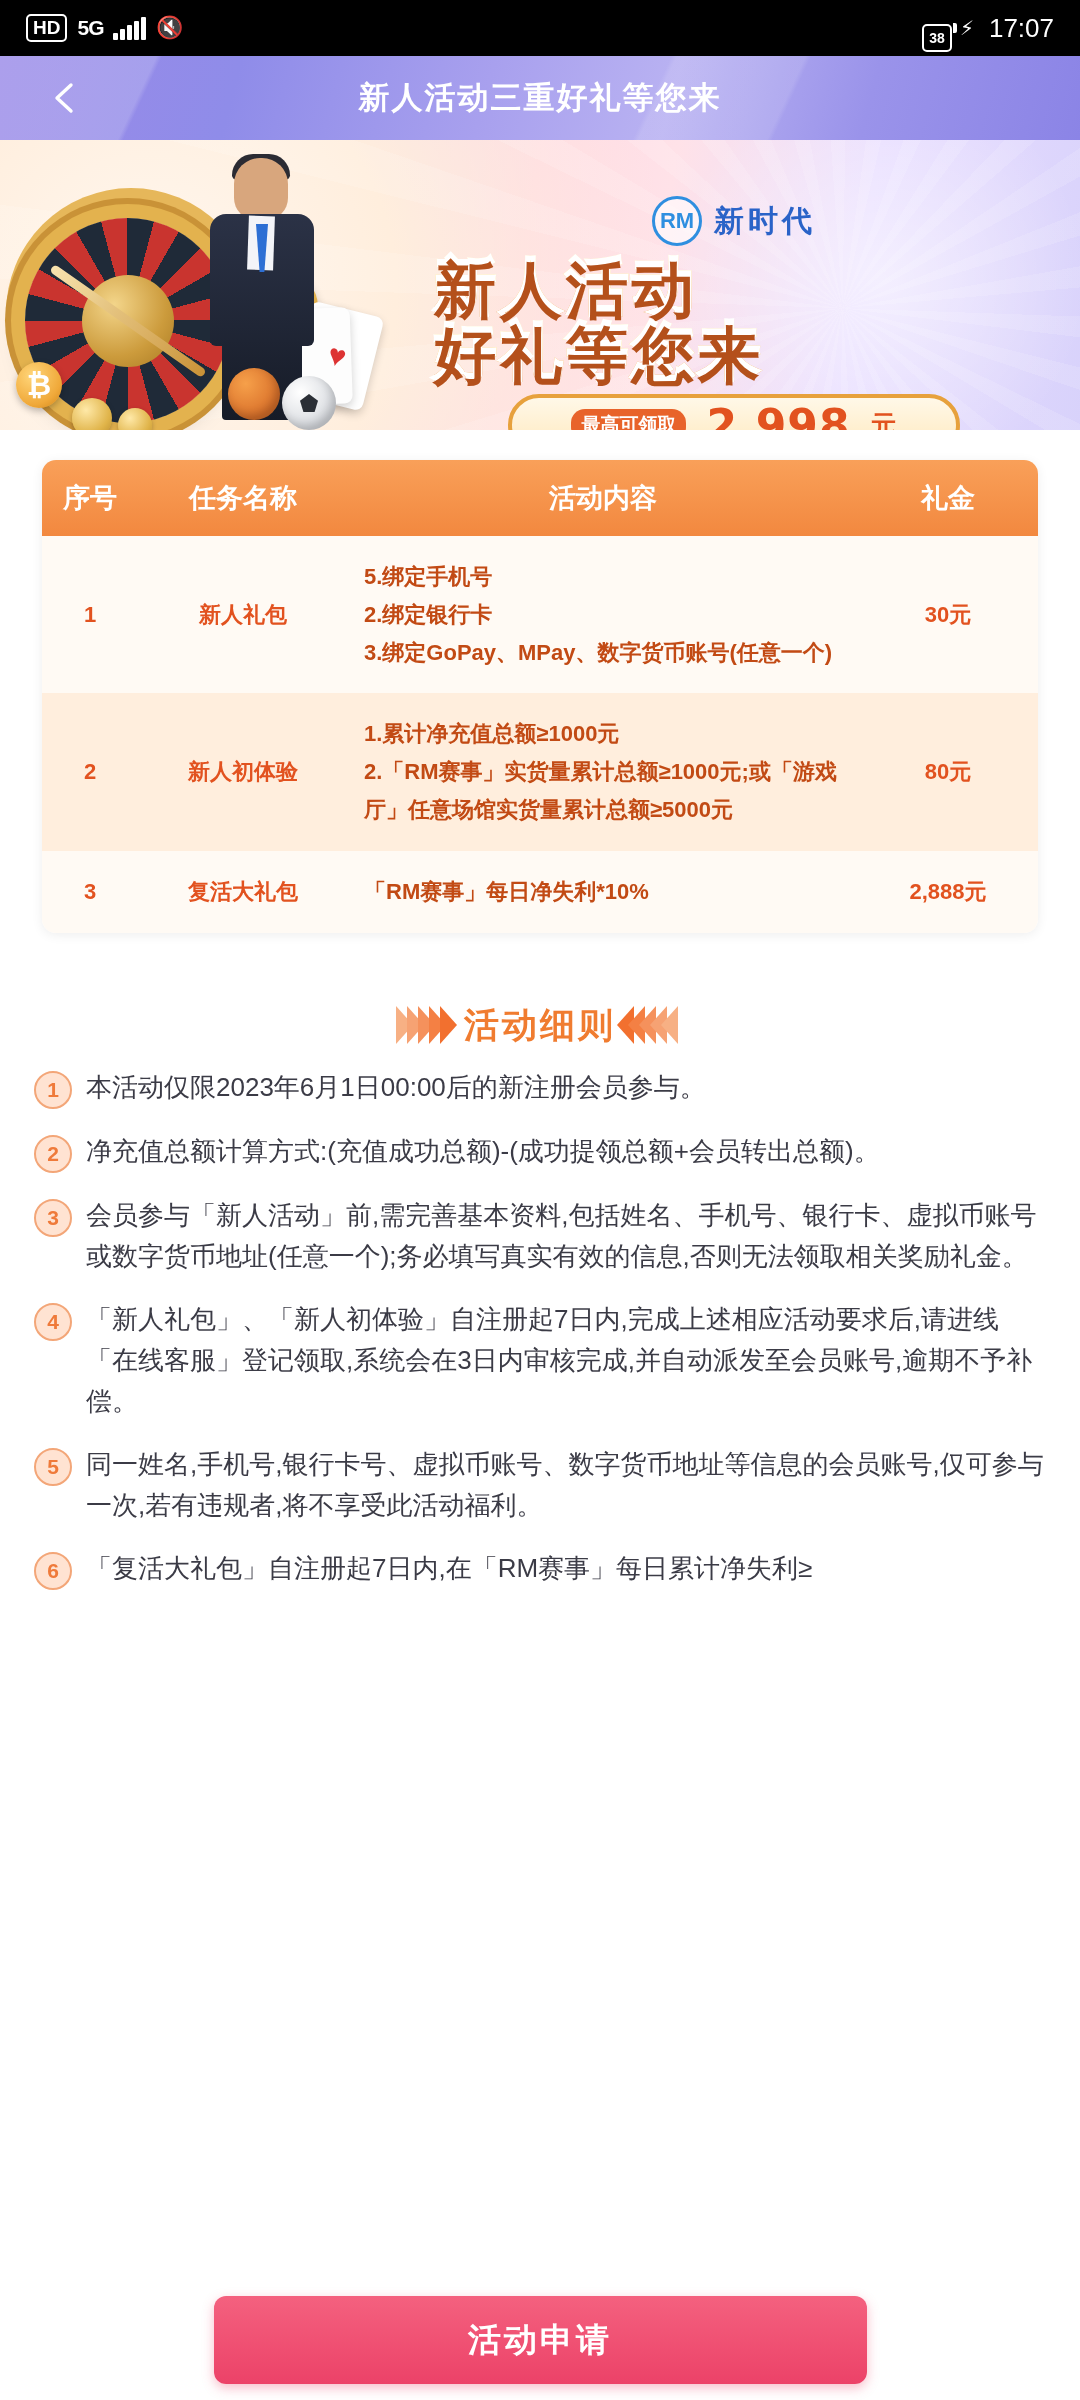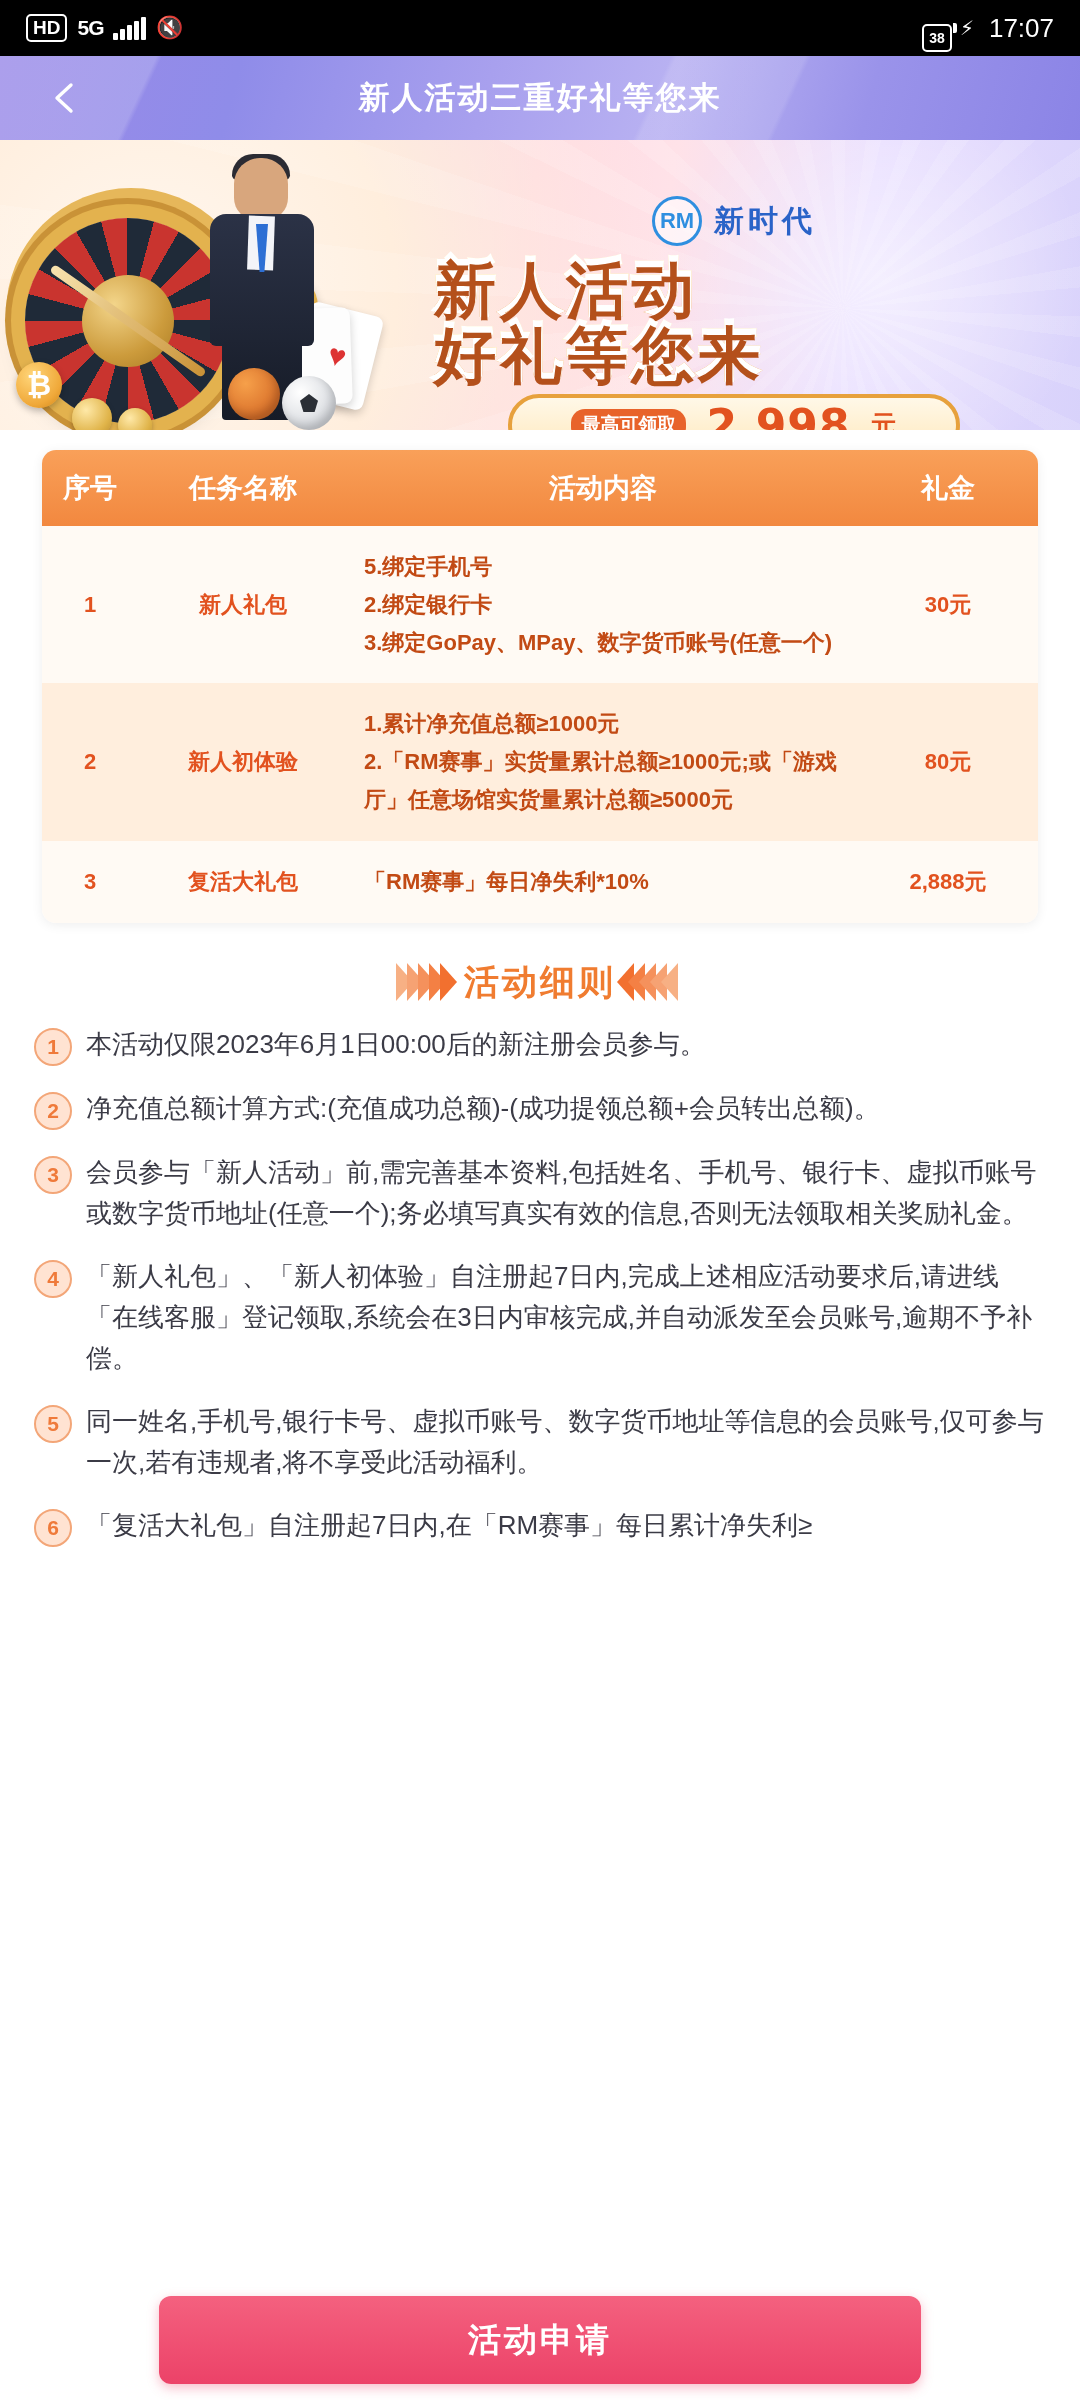"序号" .table-wrap { padding: 20px 42px 0 -> 30px 42px 0 }
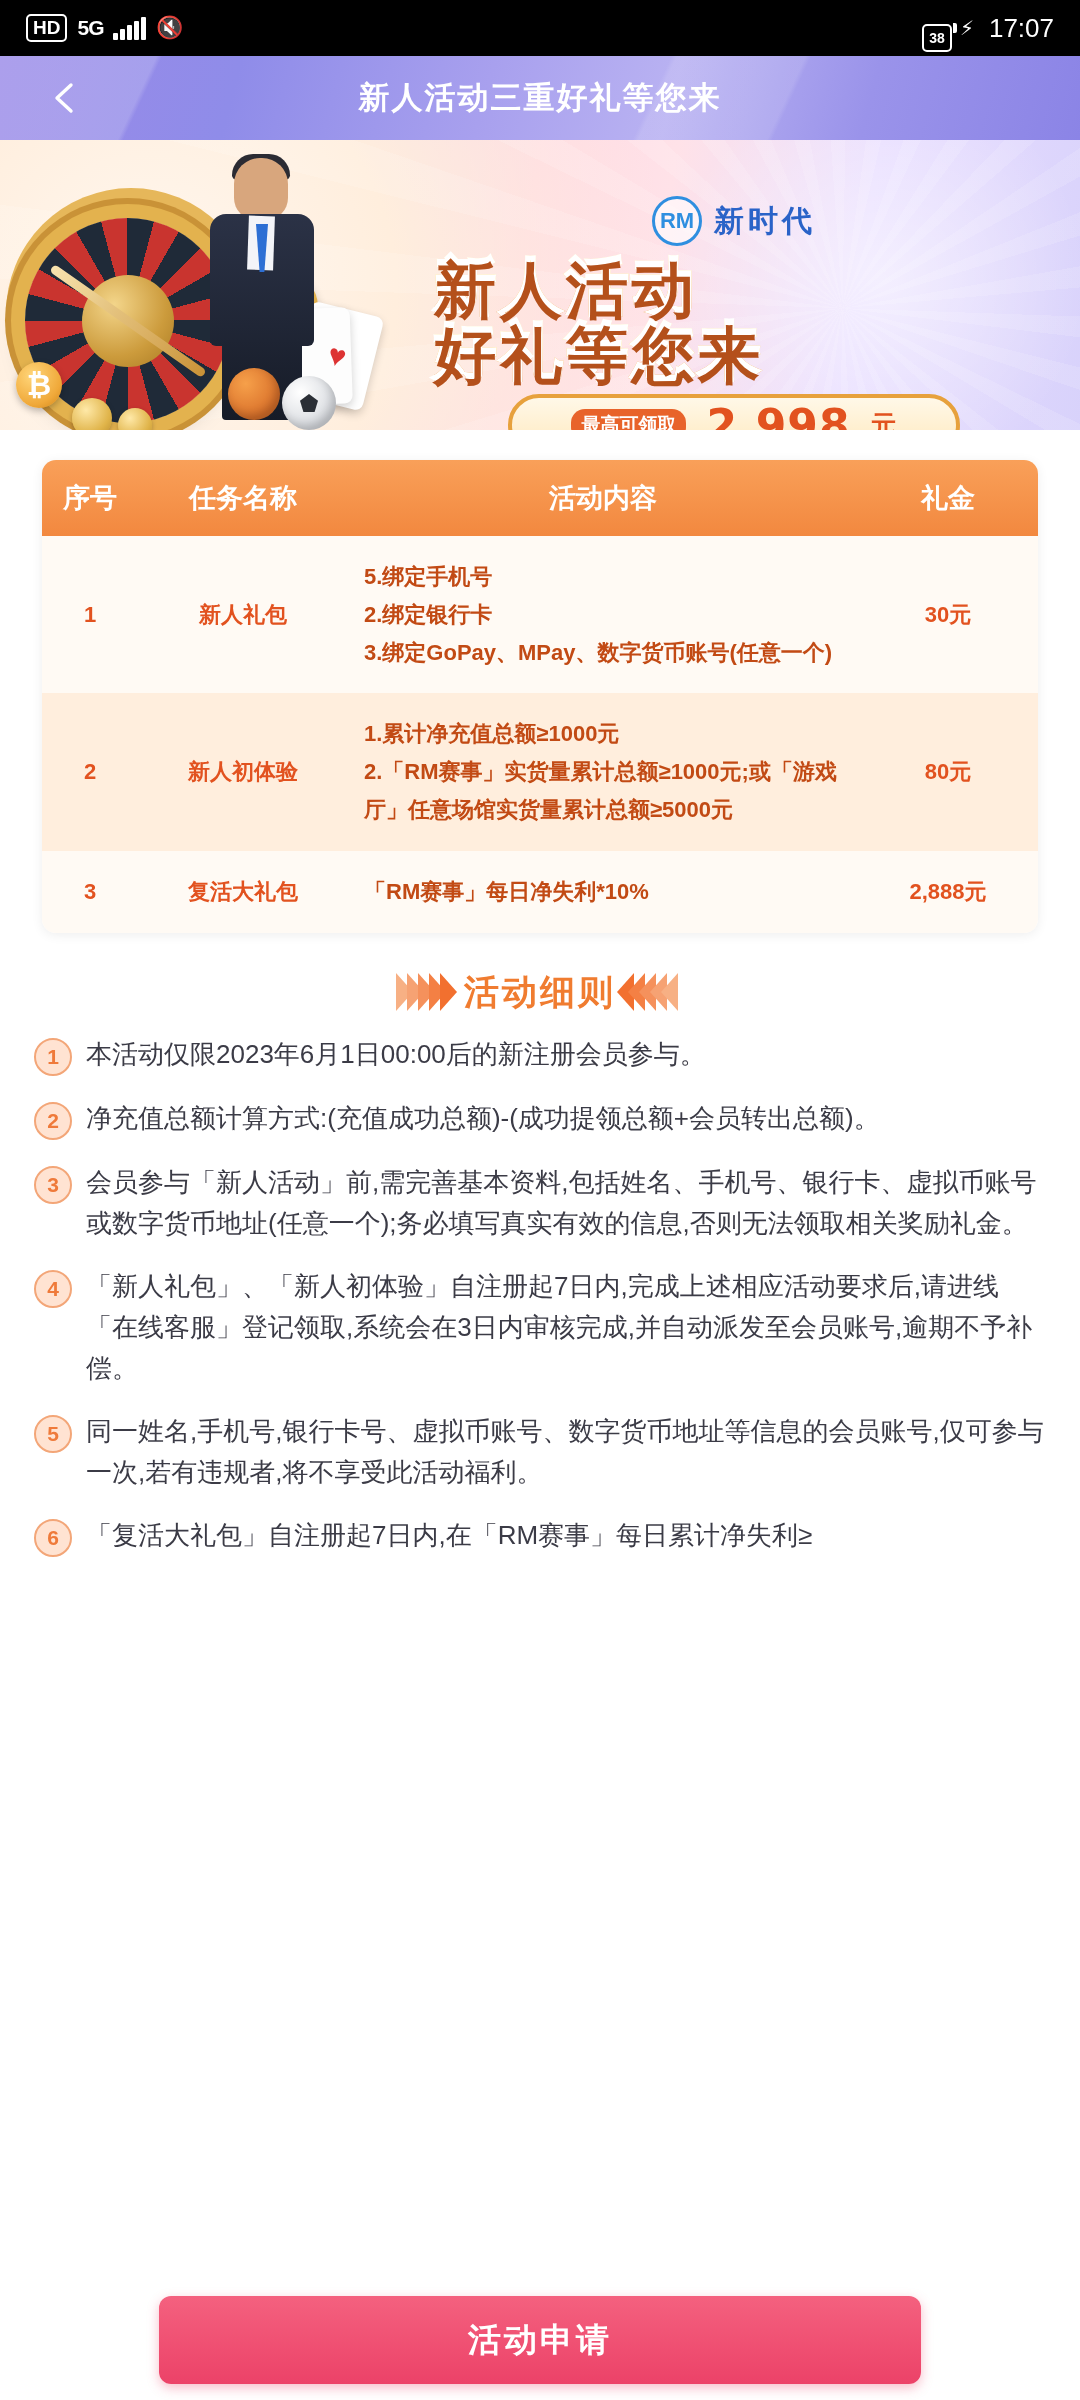"活动细则" .rules-head { margin: 36px 0 18px -> 69px 0 18px }
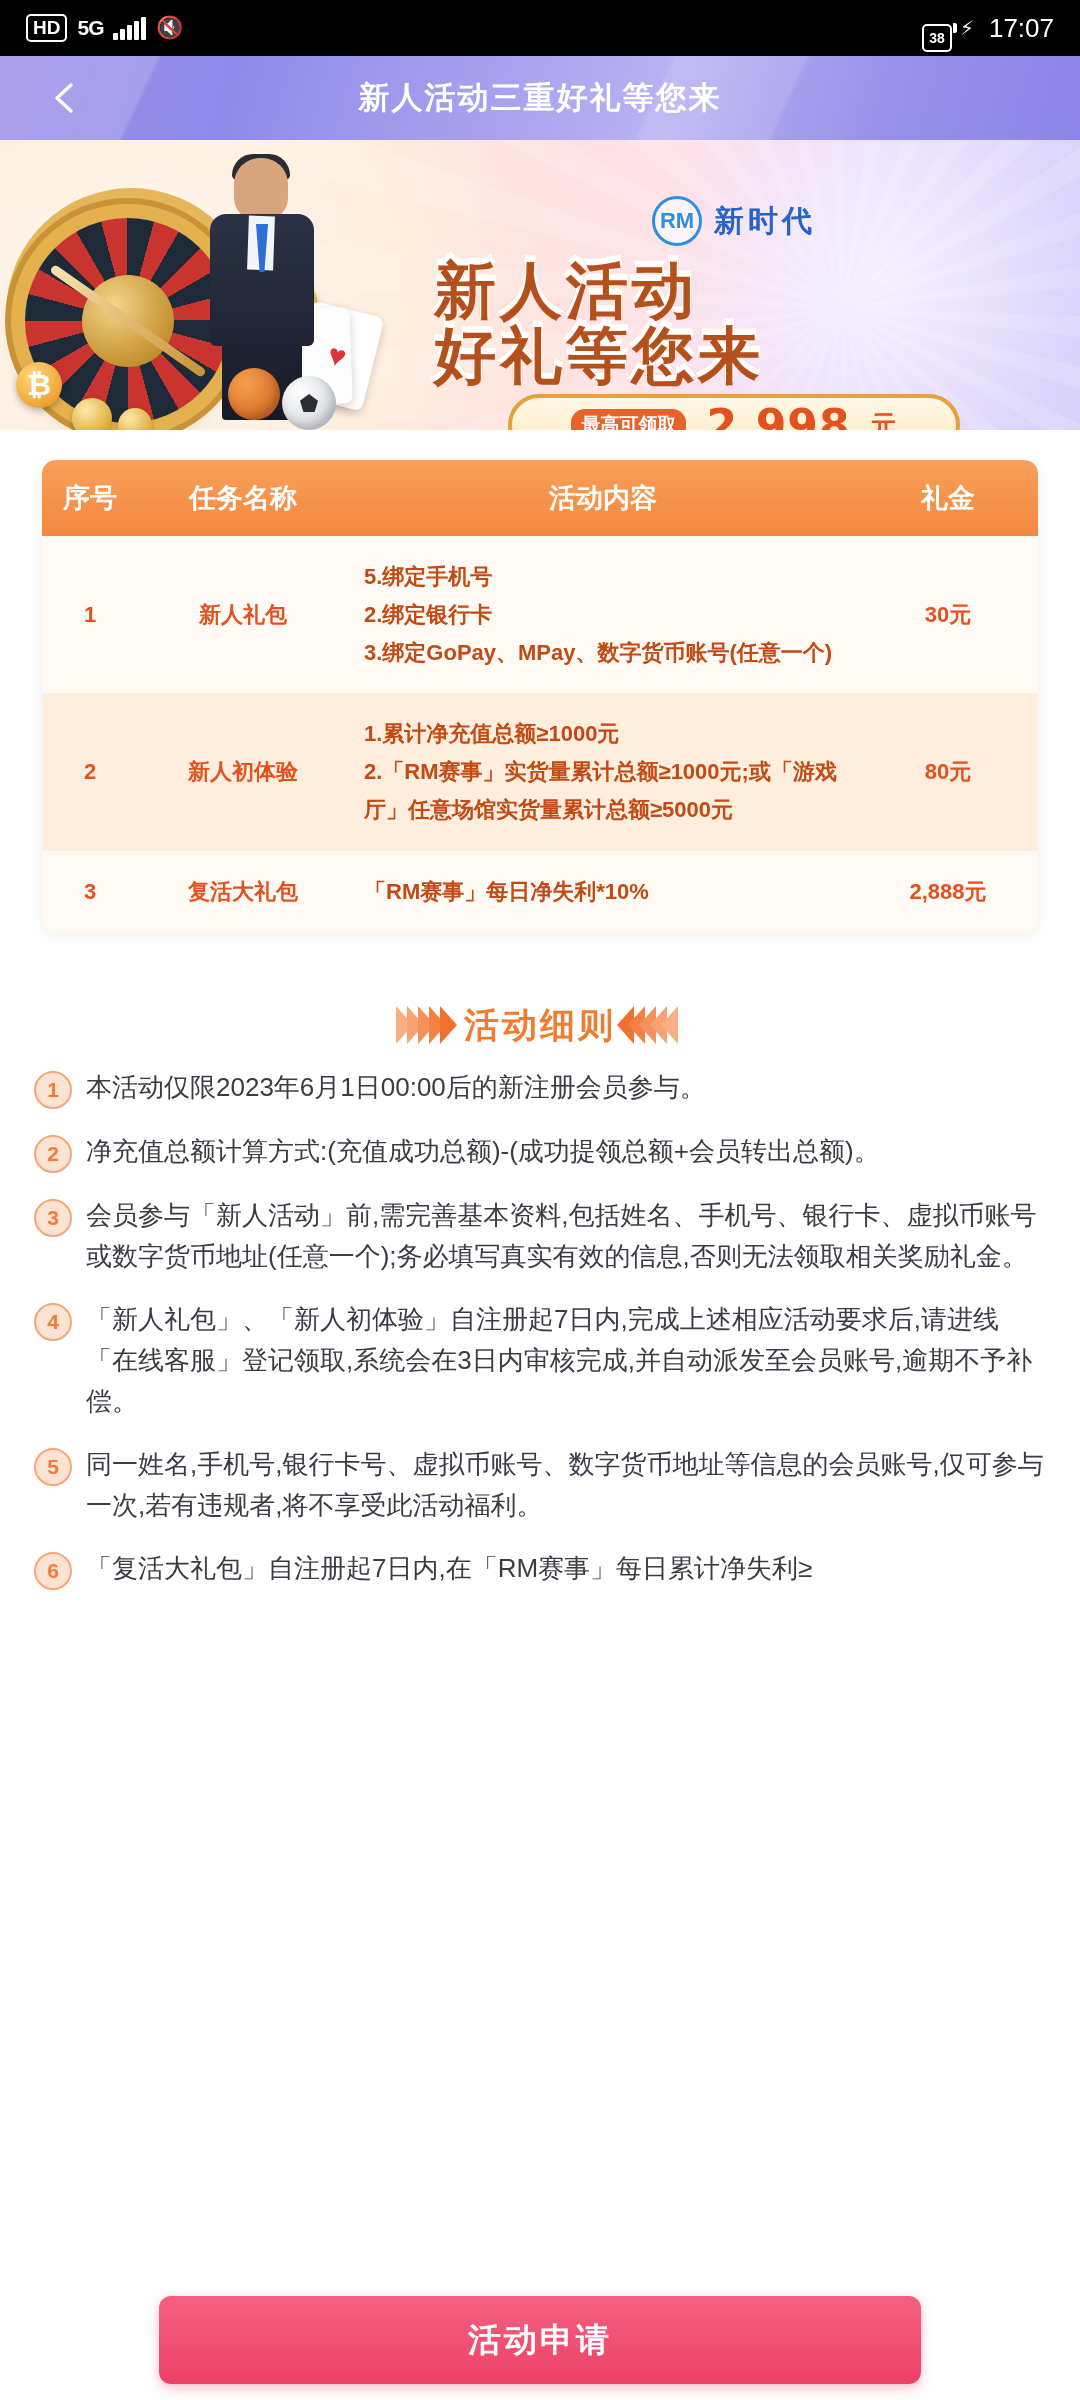"活动申请" .cta-btn { width: 762px -> 653px }
